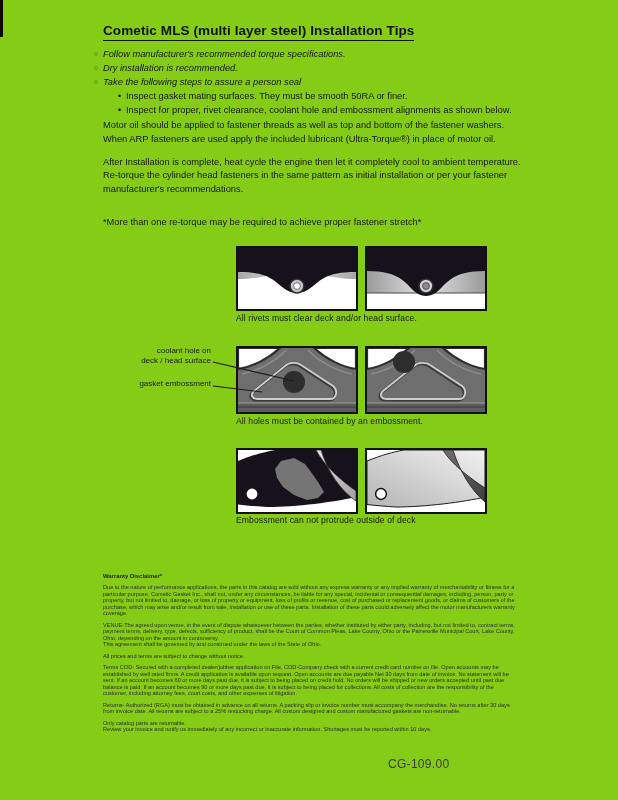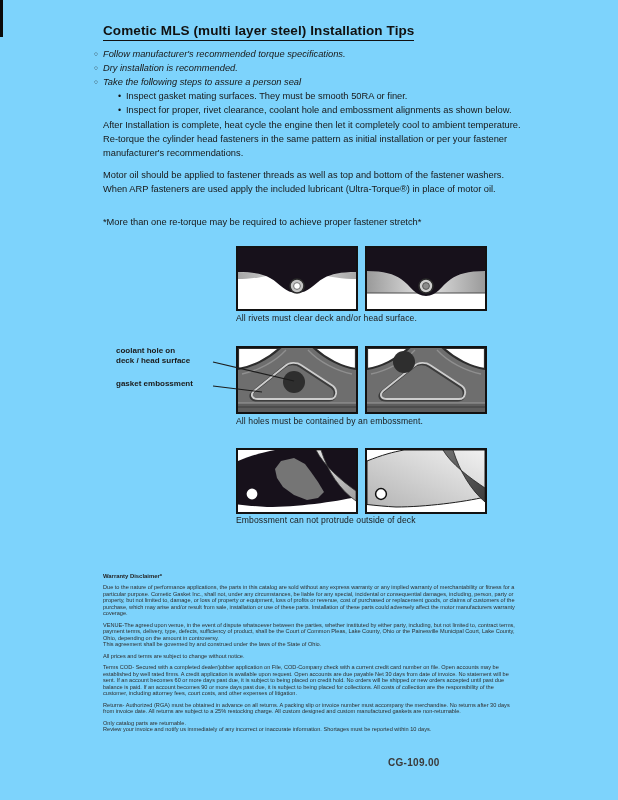"Cometic MLS (multi layer steel)" .page { background: #7dd3fc -> #84cc16 }
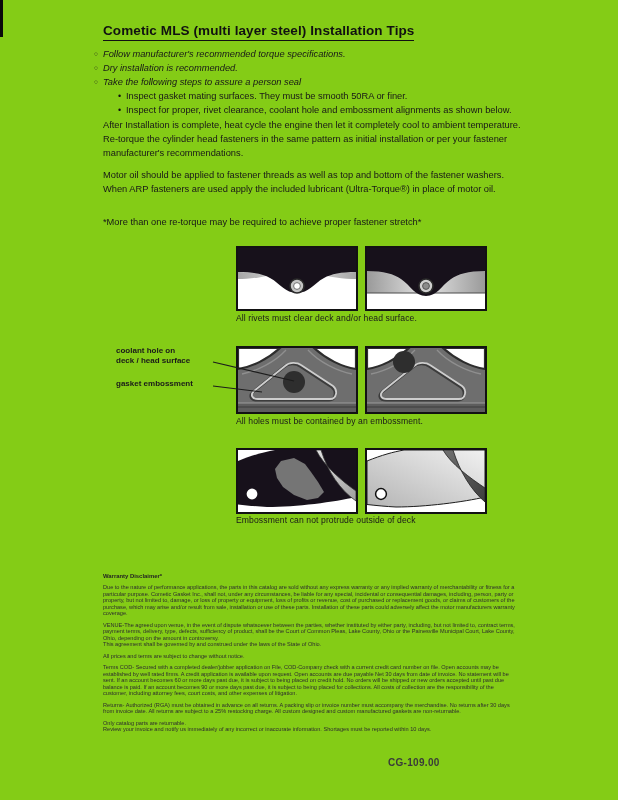"After Installation is complete, heat" p { order: before "Motor oil should be applied" -> after "Motor oil should be applied" }
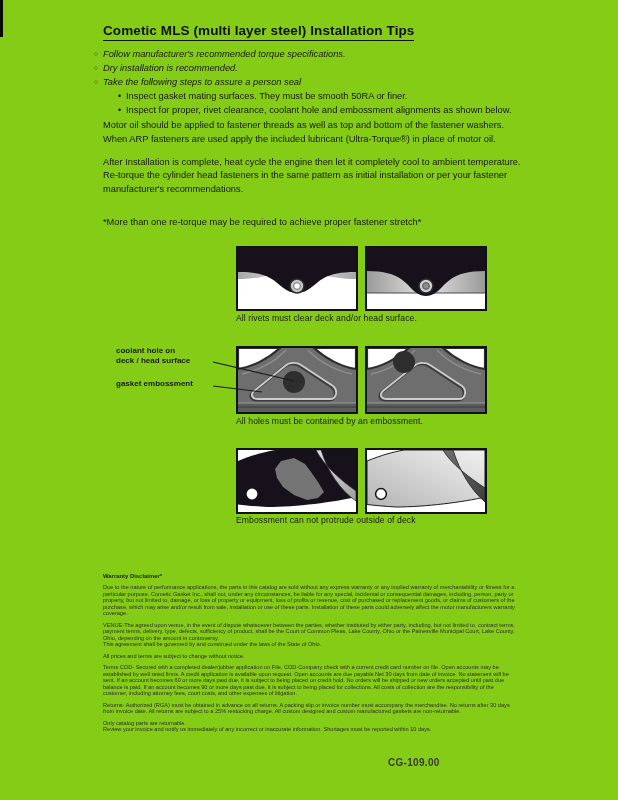"coolant hole on" .anno { font-weight: bold -> none; text-align: left -> right }
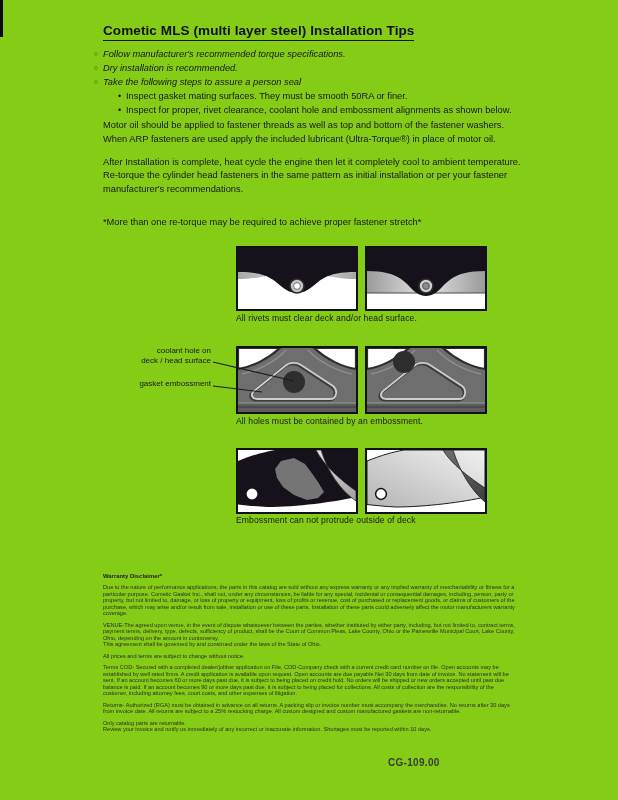"CG-109.00" .doc-code { font-size: 10px -> 12px; font-weight: bold -> none }
